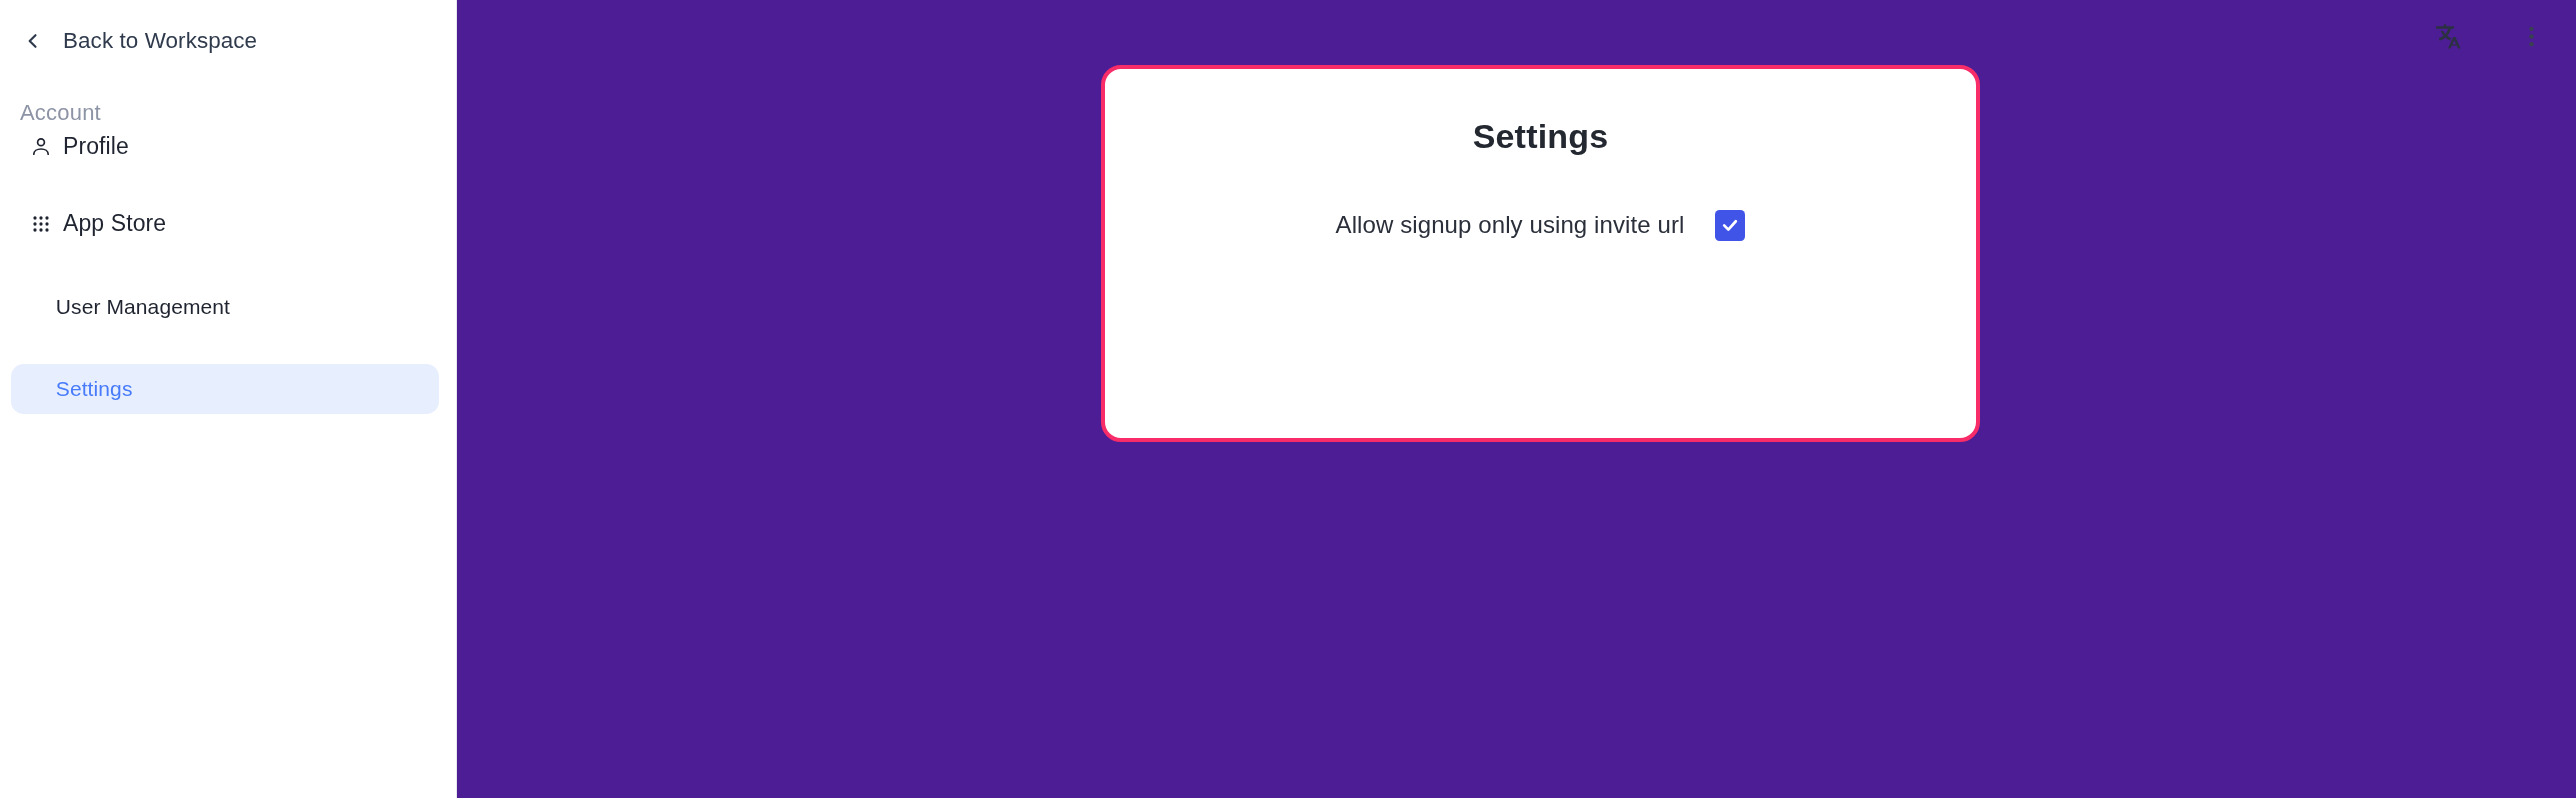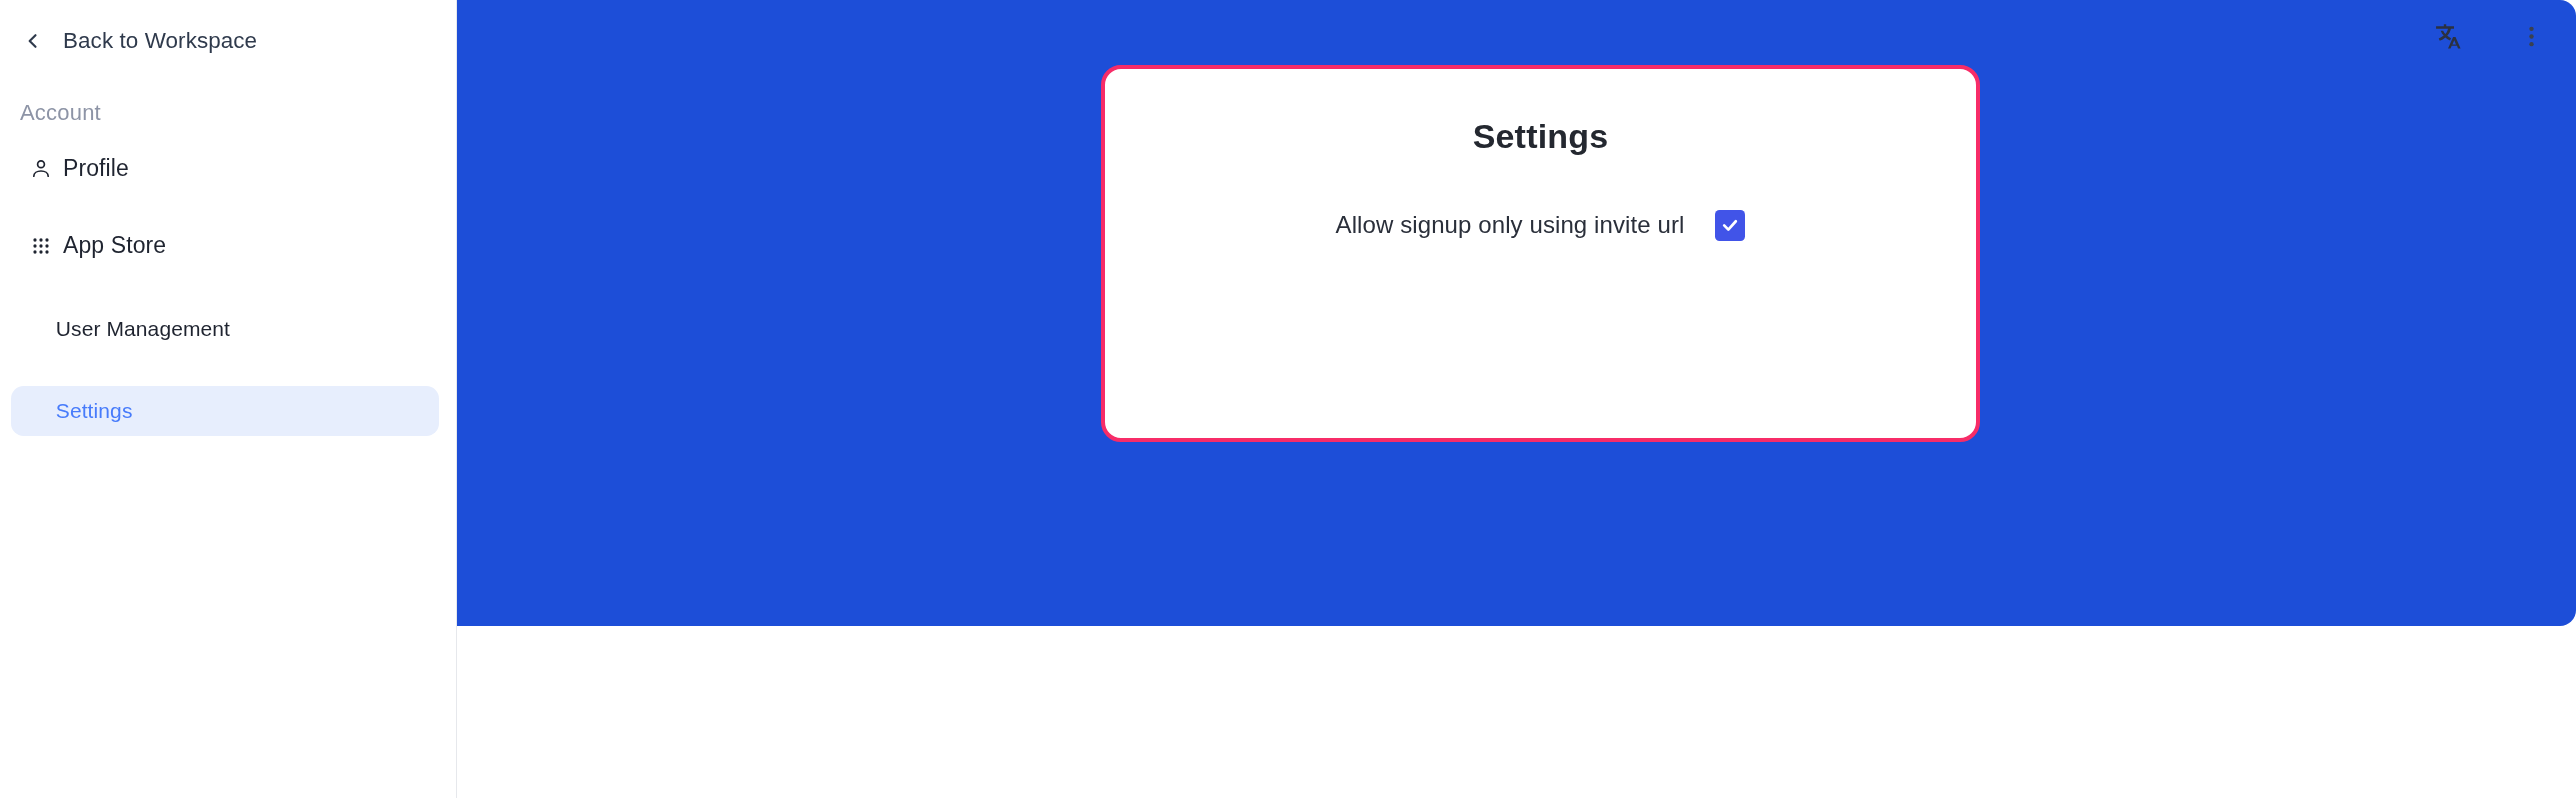"Back to Workspace" .app { background: #1d4ed8 -> #4c1d95; border-radius: 16px -> none; height: 626px -> 798px }
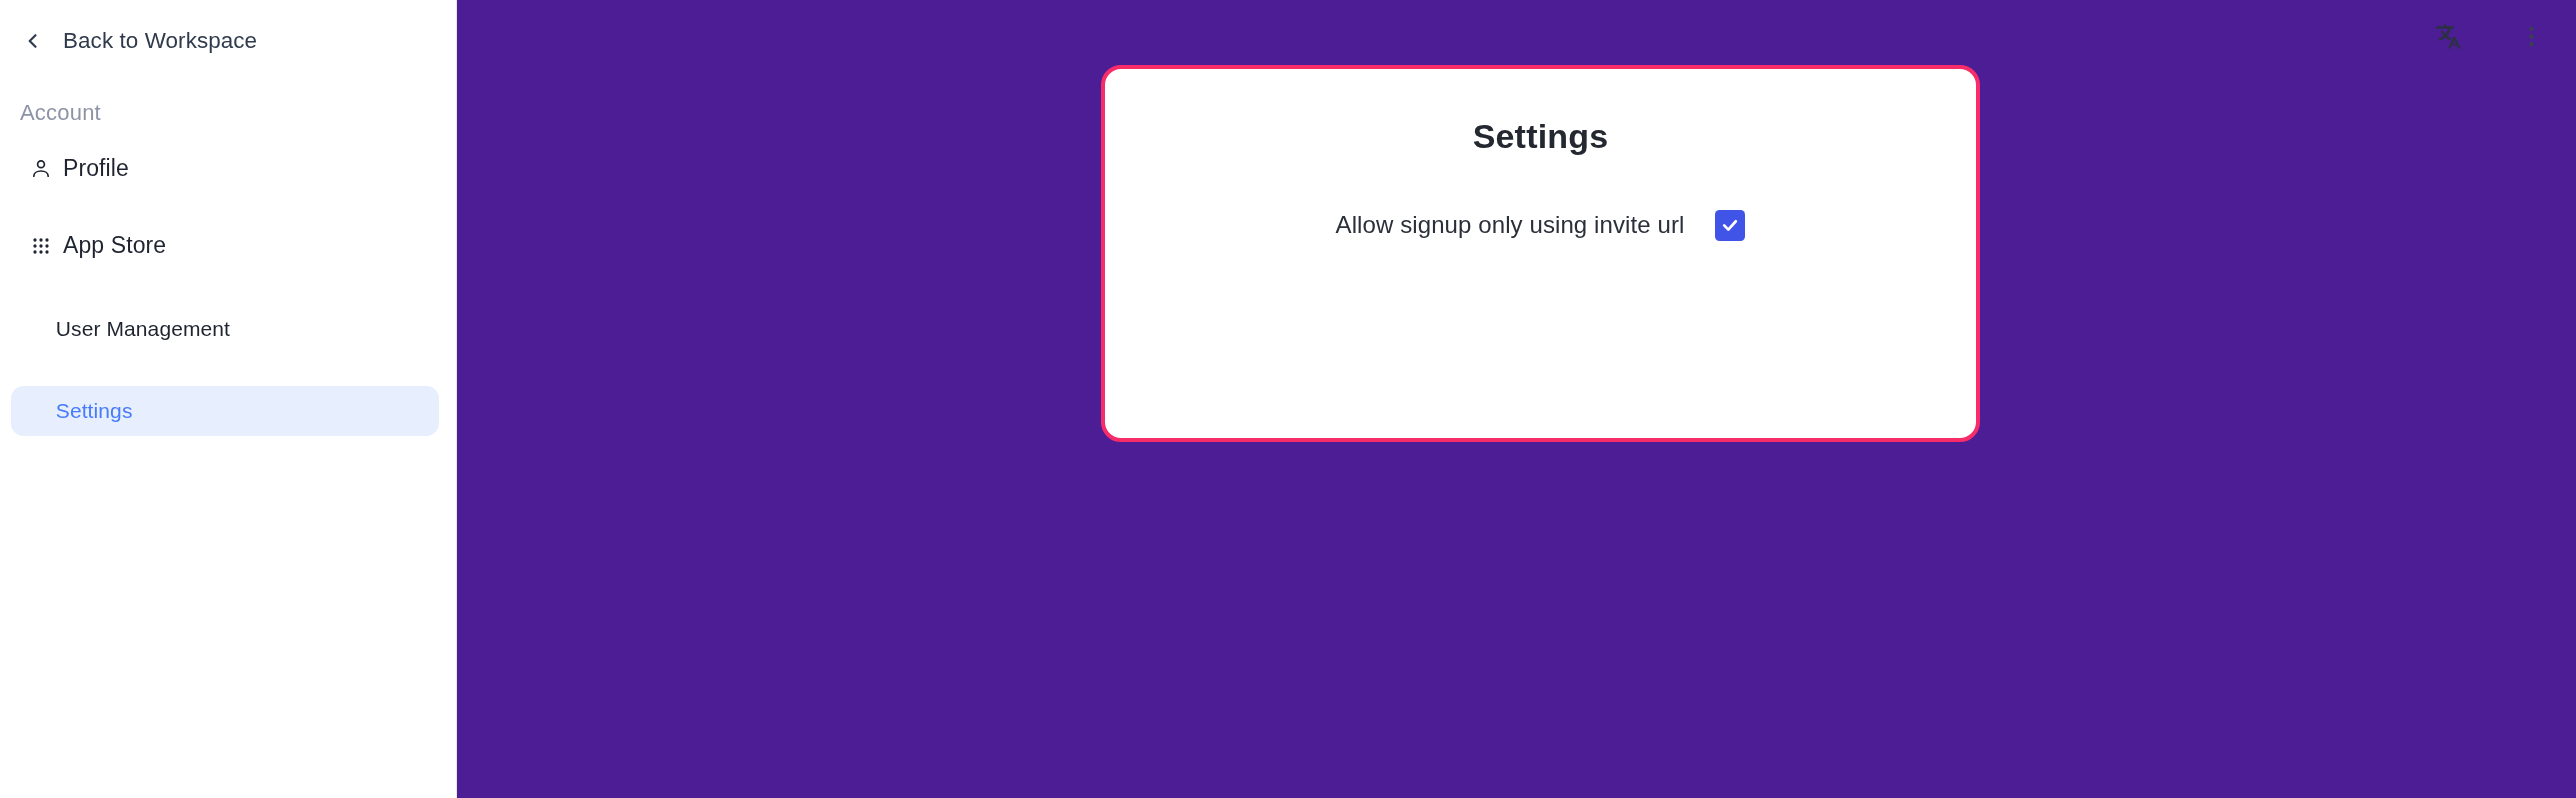"Profile" .nav { top: 146px -> 124px }
